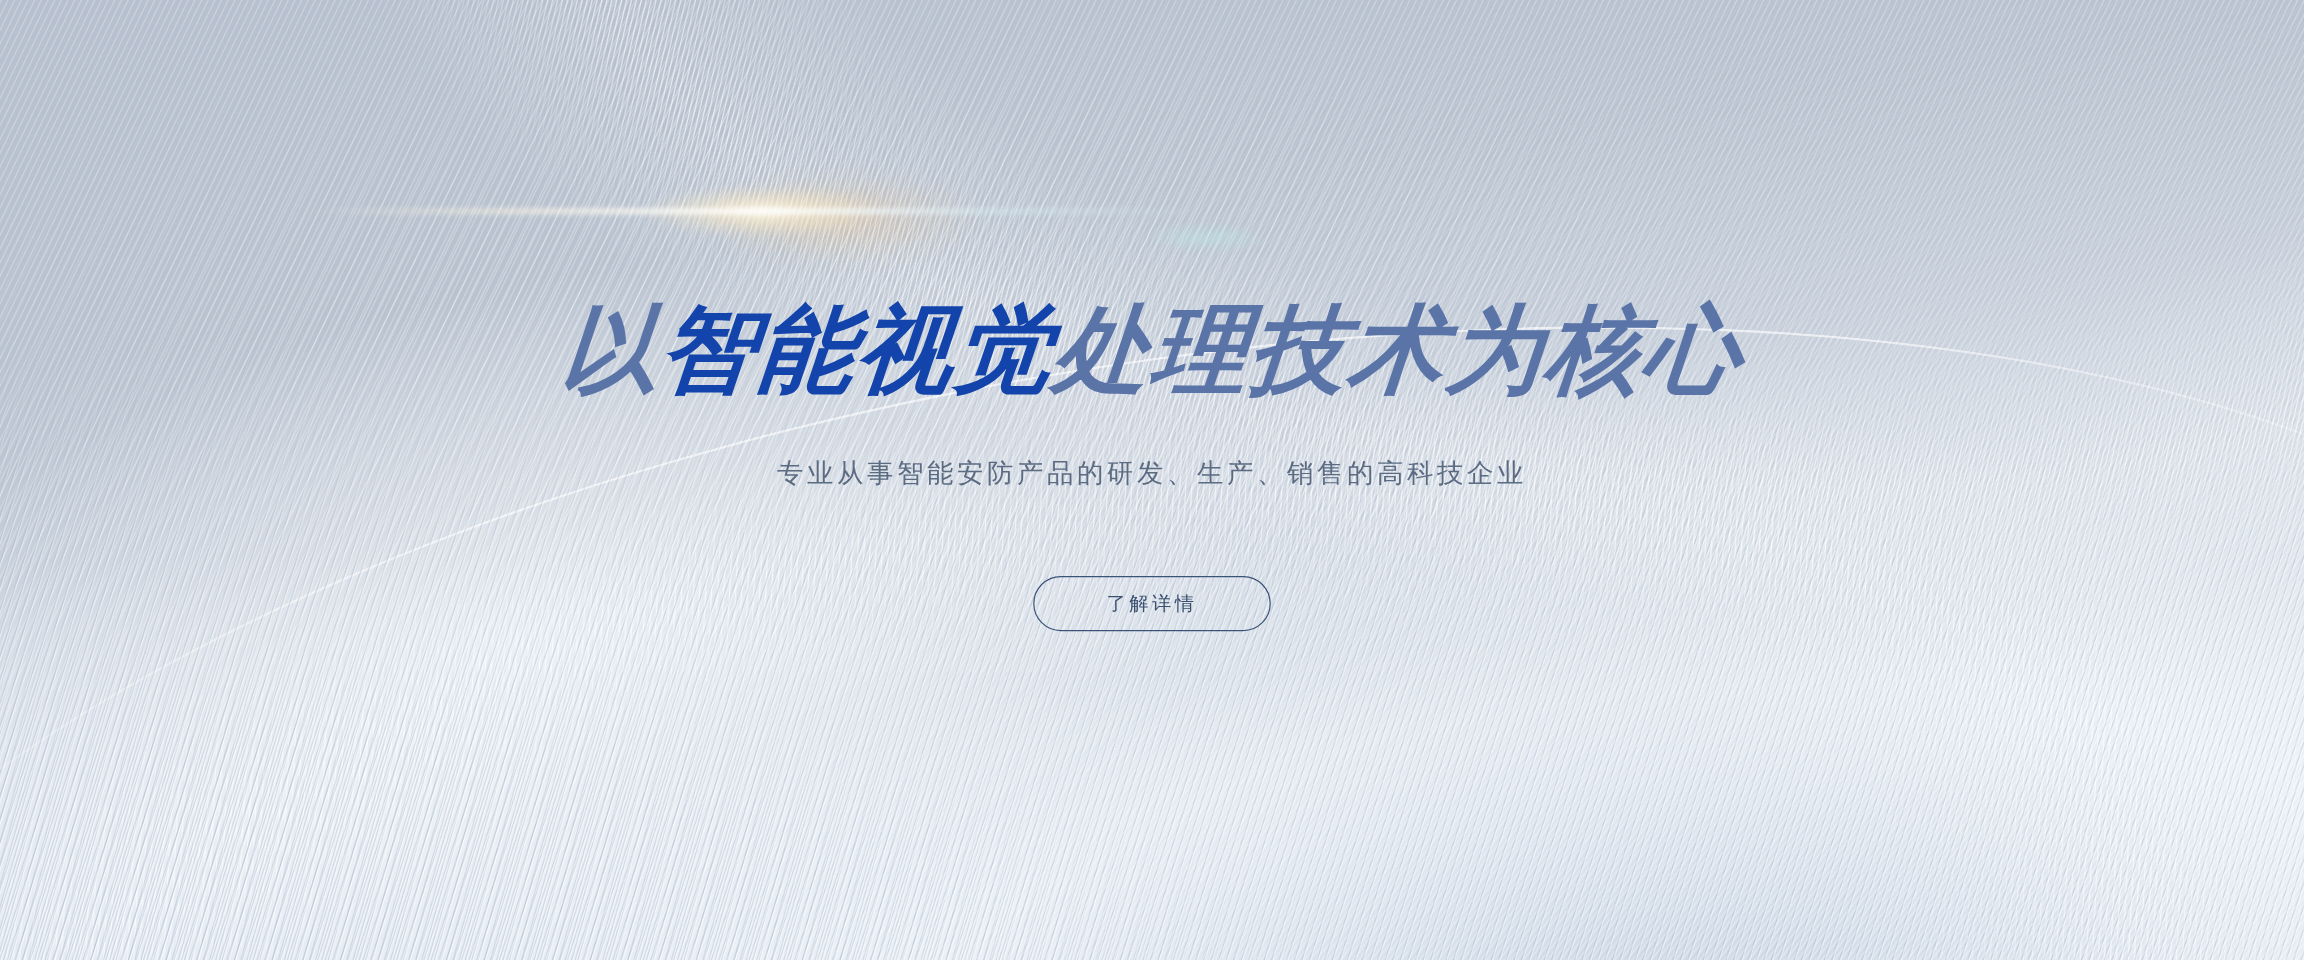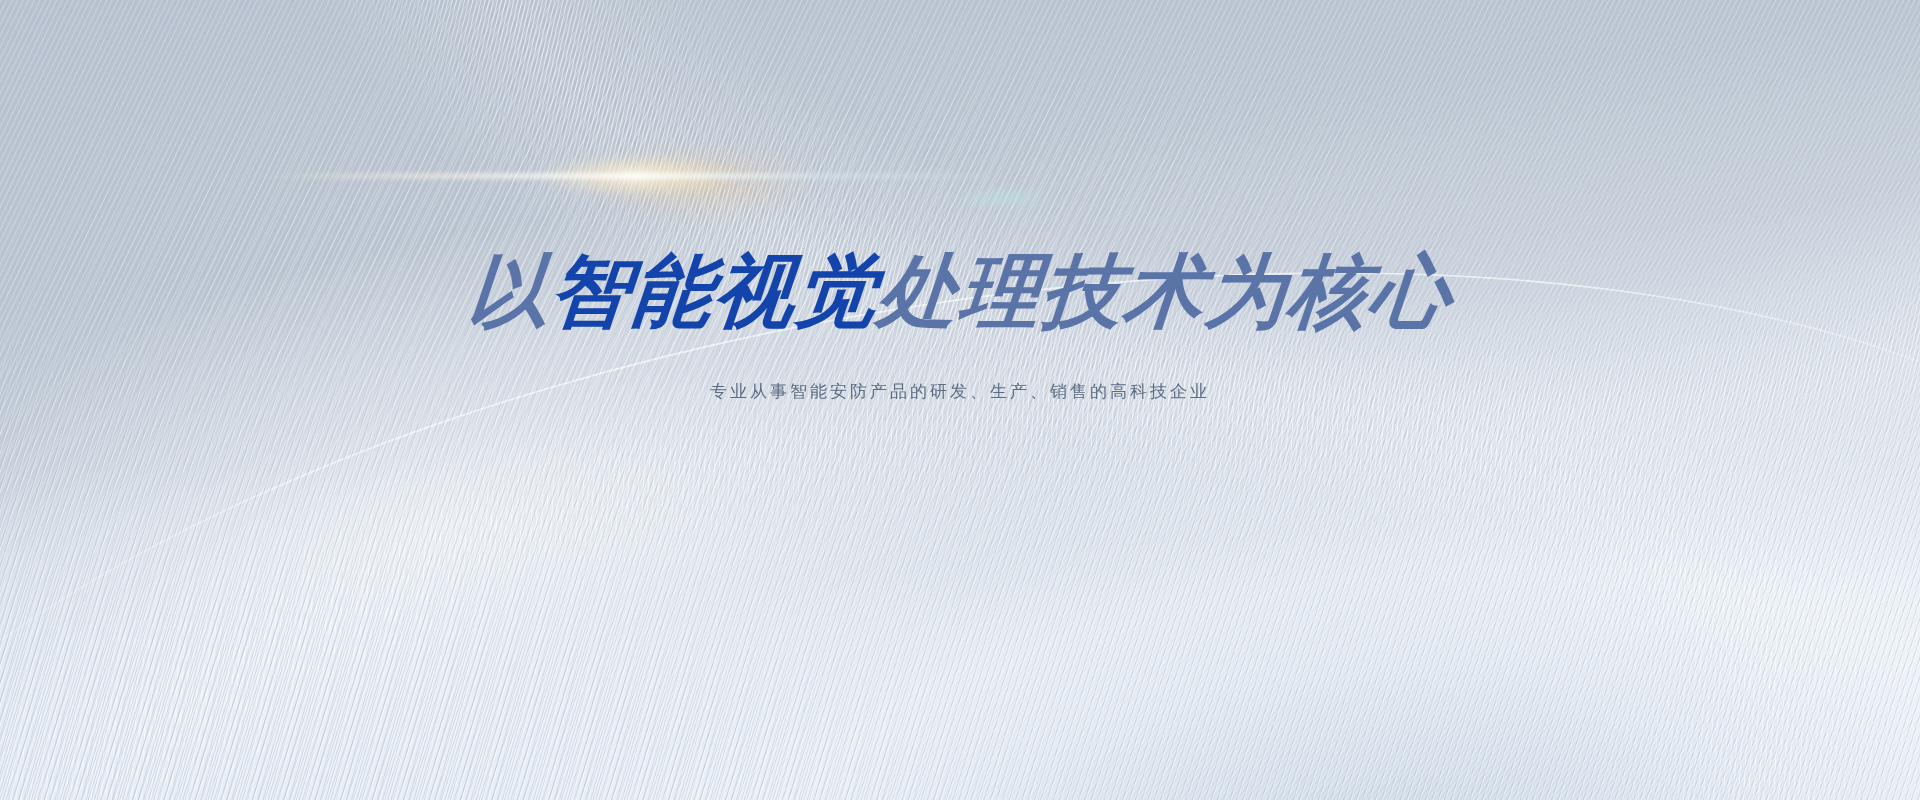"专业从事智能安防产品的研发、生产、销售的高科技企业" .subtitle { font-size: 17px -> 22px }
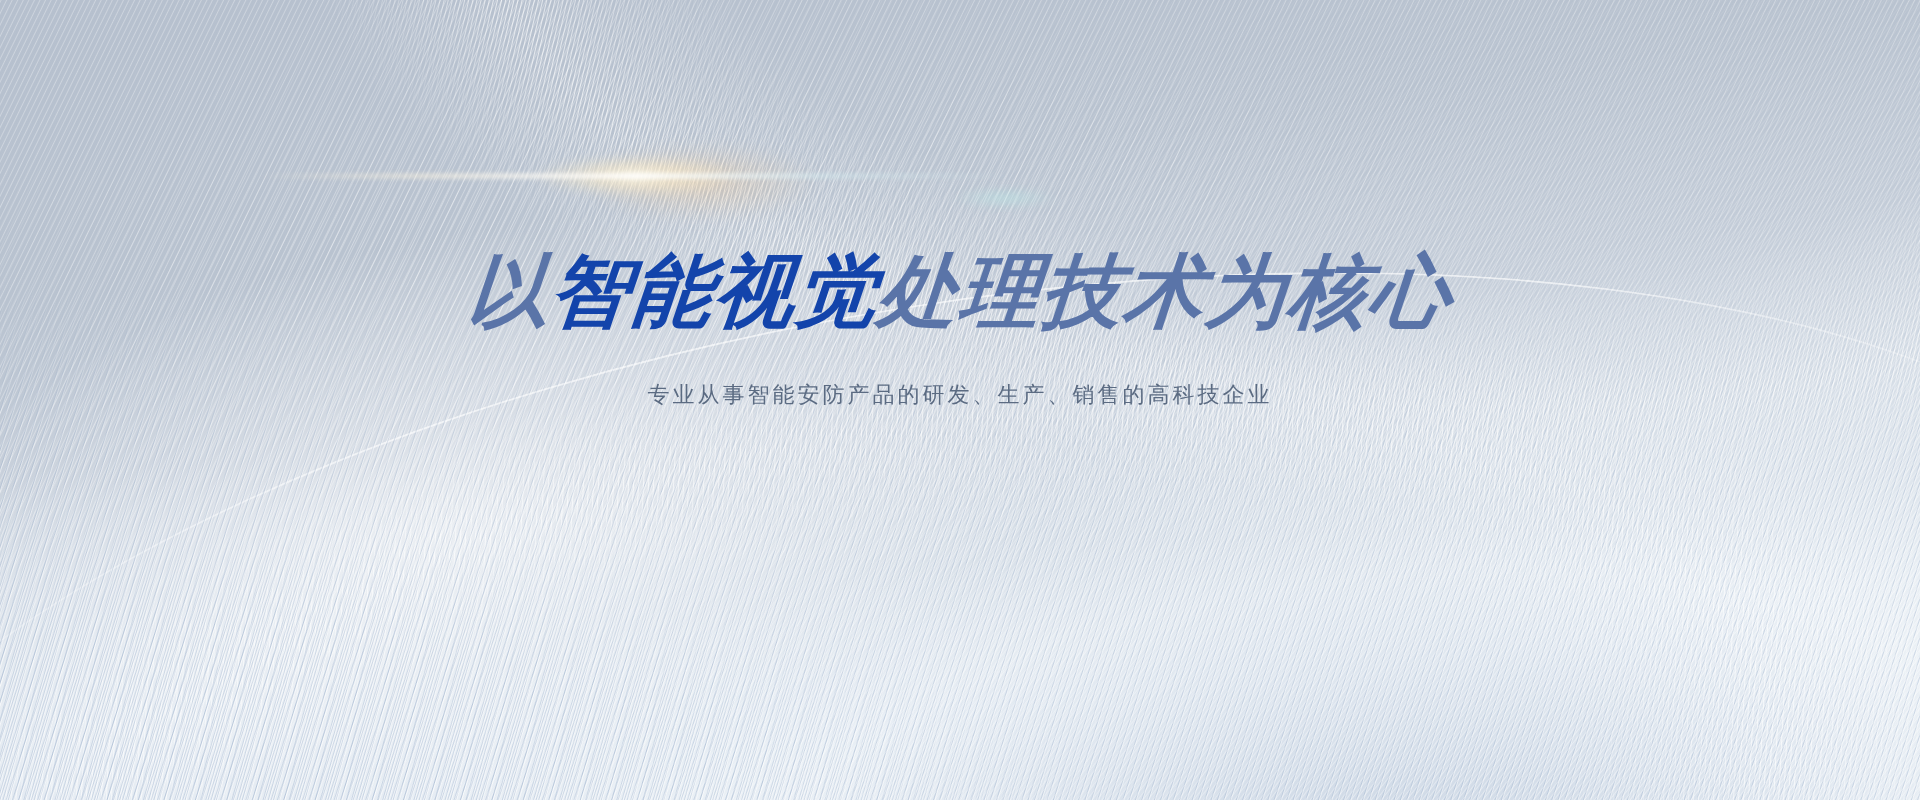"了解详情" button.cta { html: none -> <button>了解详情</button> }
